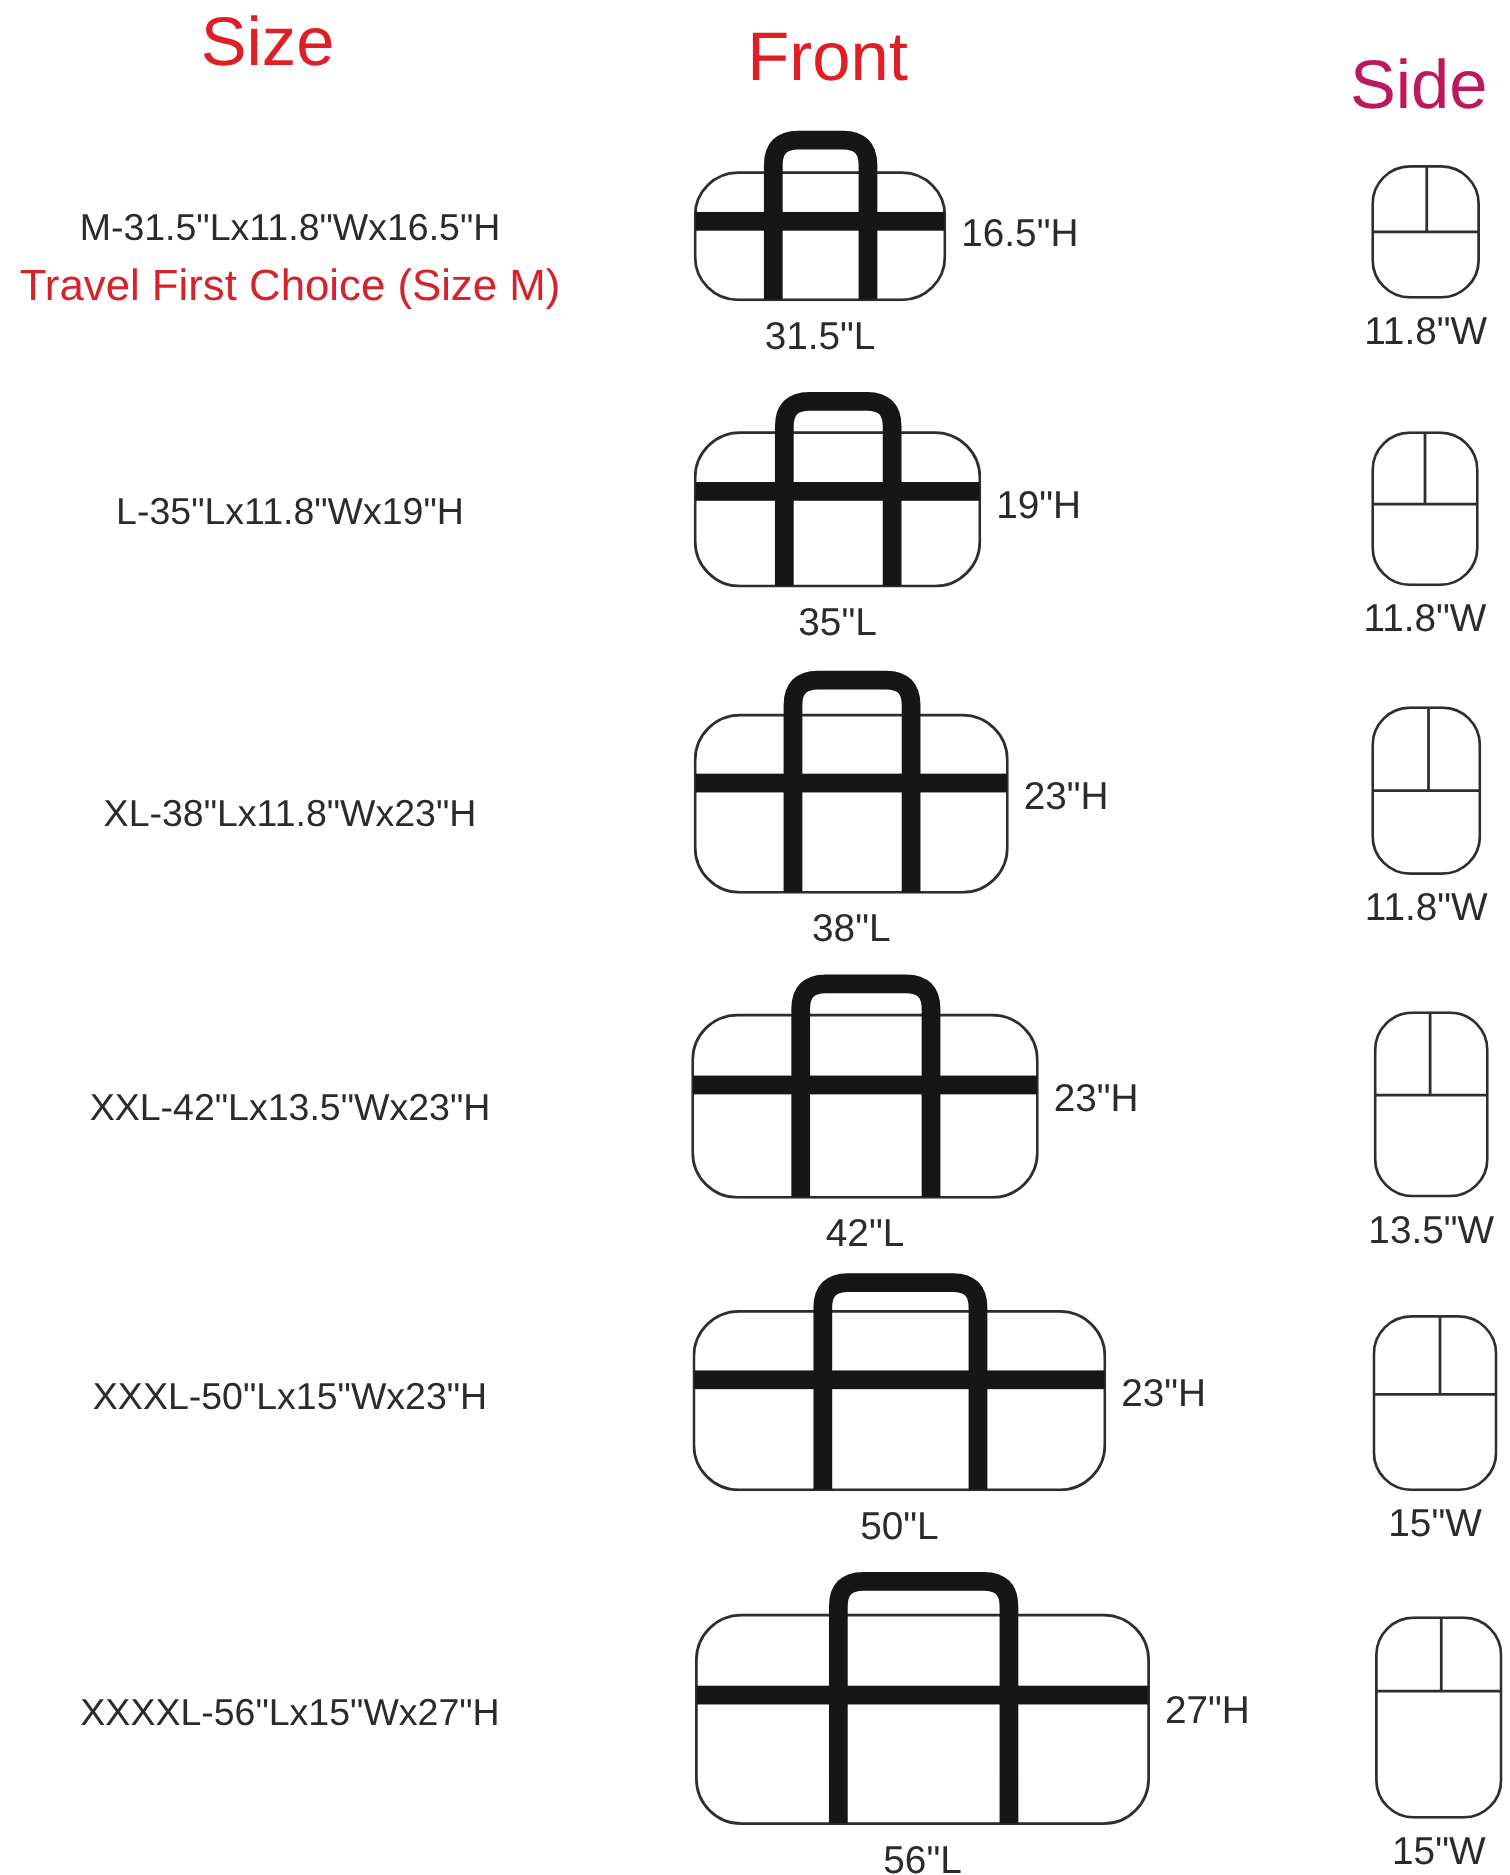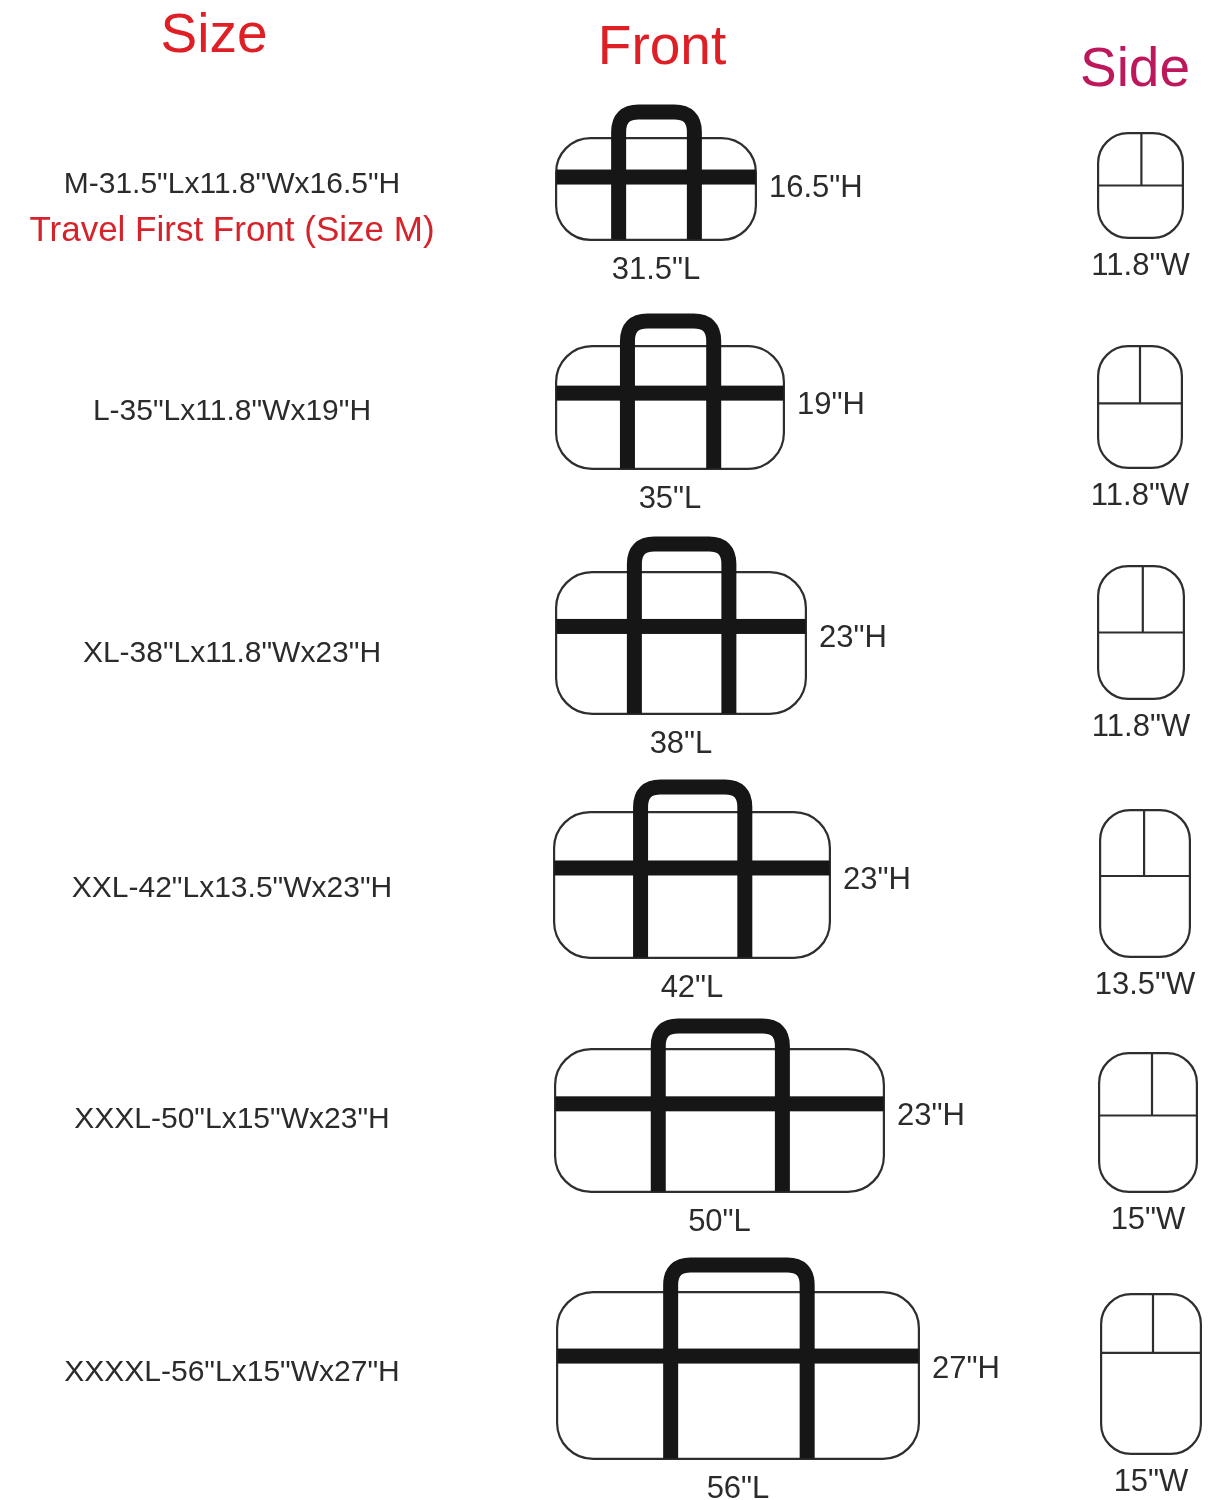"Travel First Front (Size M)" div.highlight-label { text: Front -> Choice }
